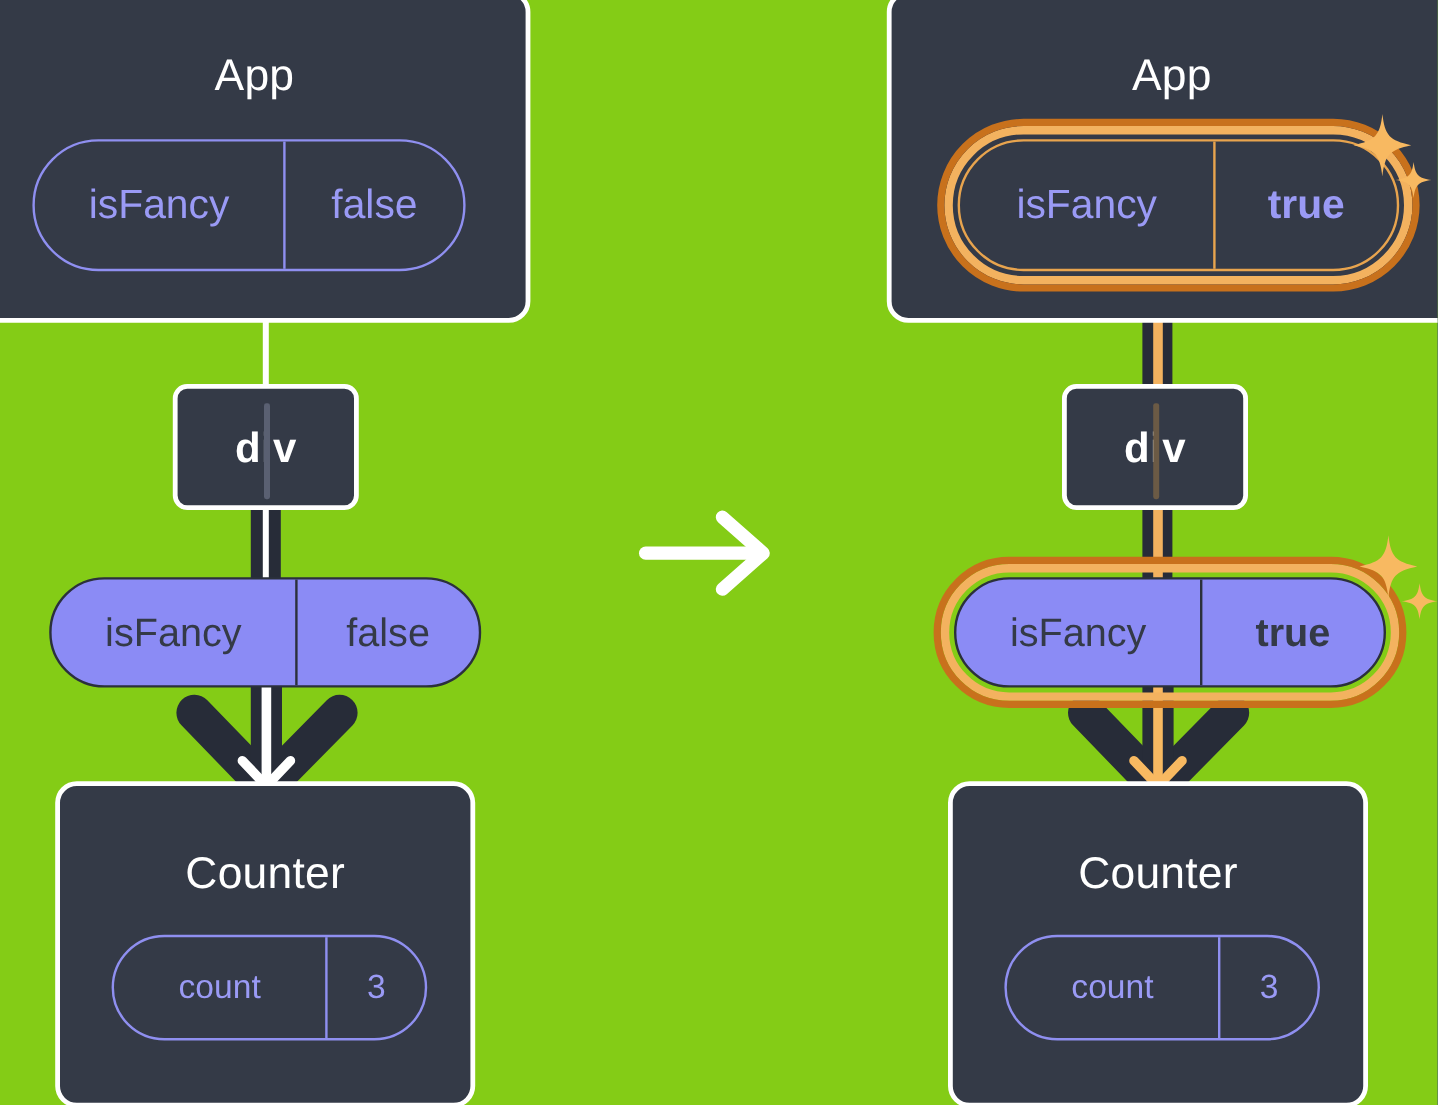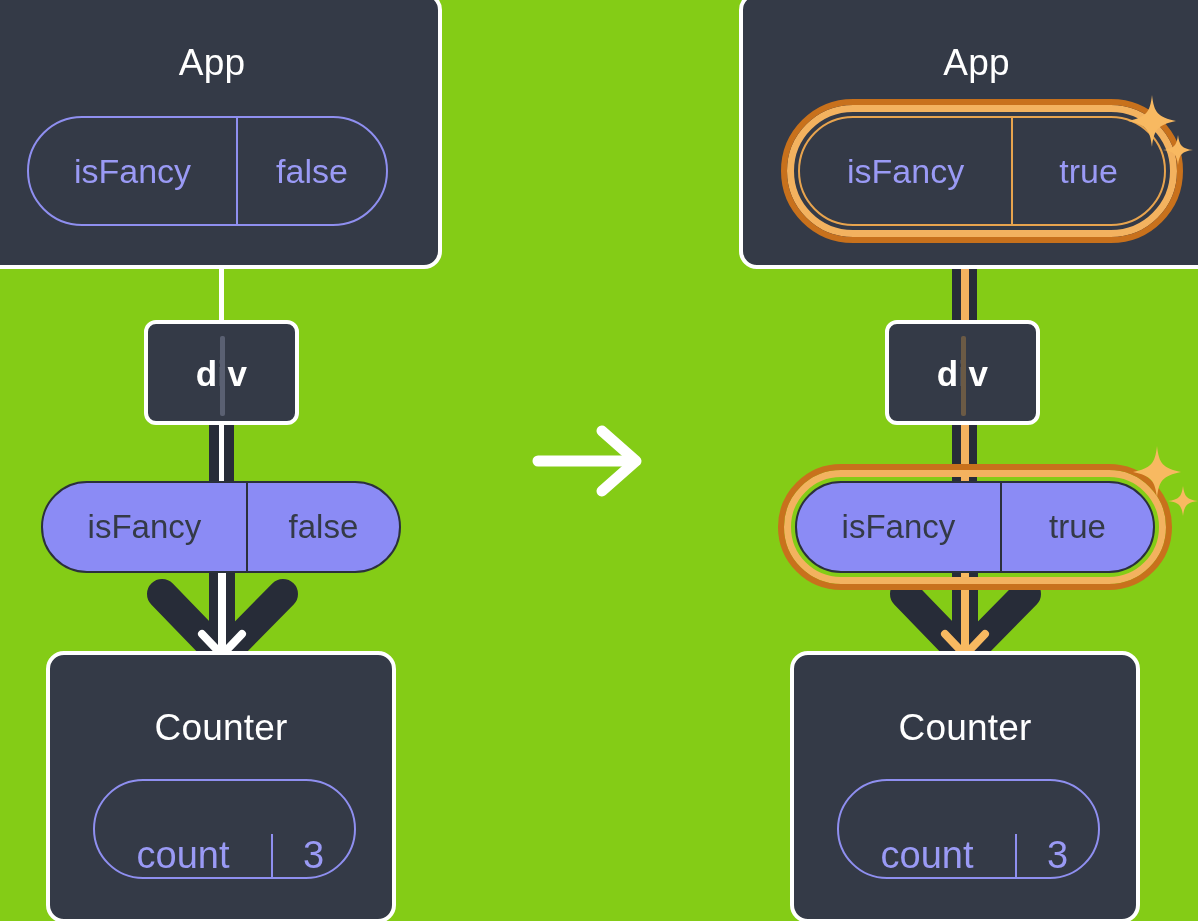"true" .bold-val { font-weight: 400 -> 700 }
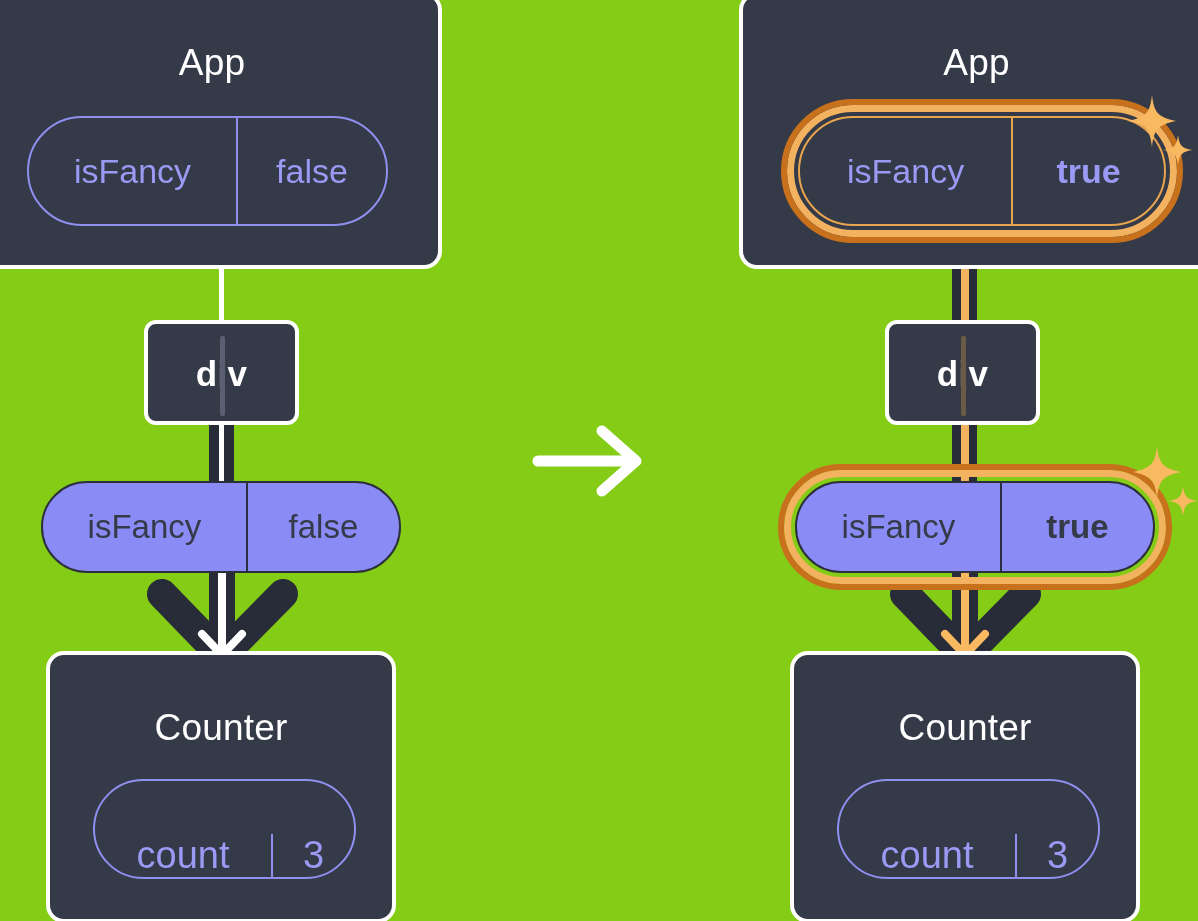"count" .pill-counter { align-items: flex-end -> none; font-size: 38px -> 28px; height: 100px -> 88px }
